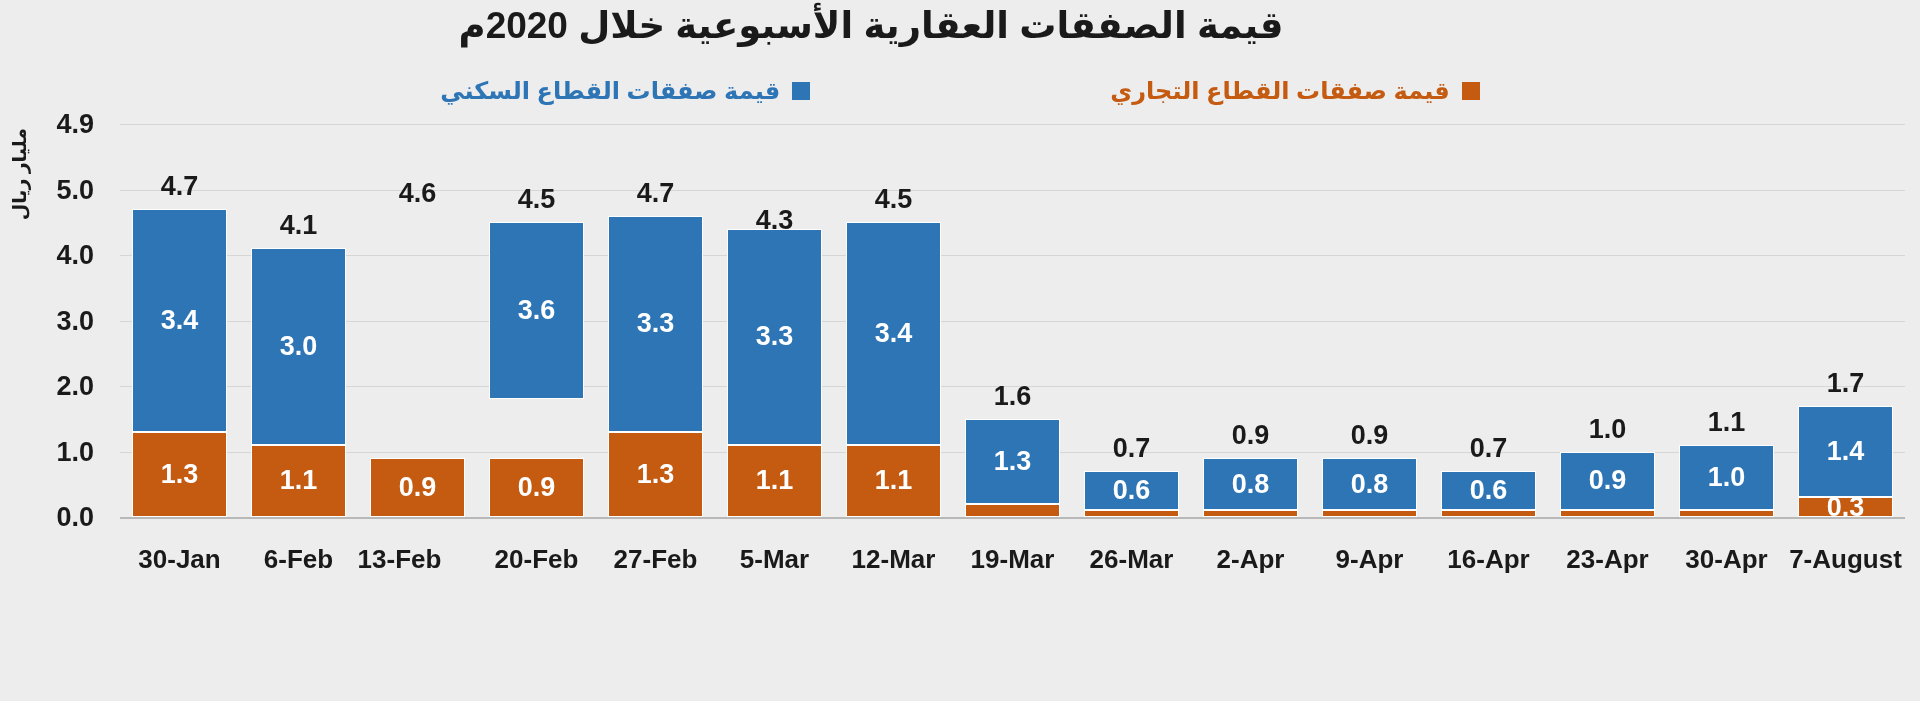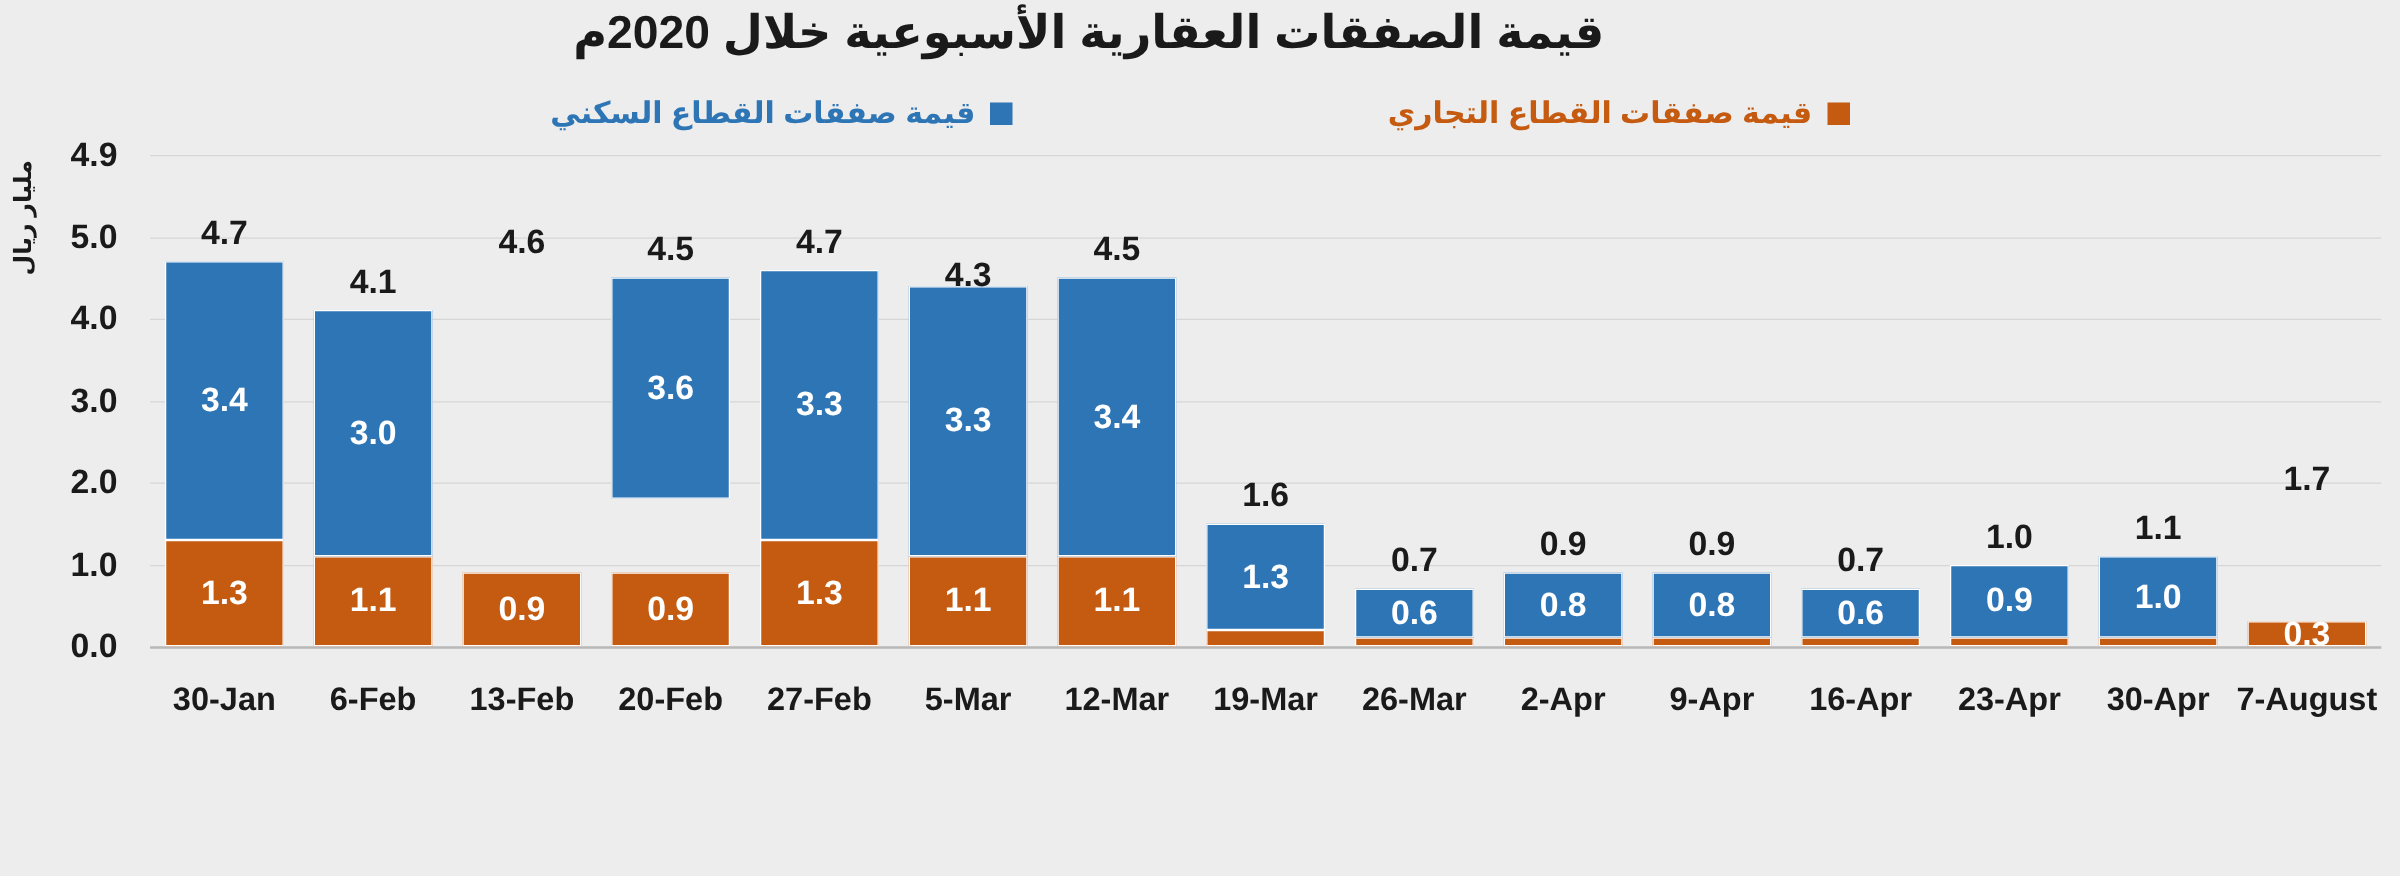"1.4" div.seg { html: none -> <div> <span>1.4</span> </div> }
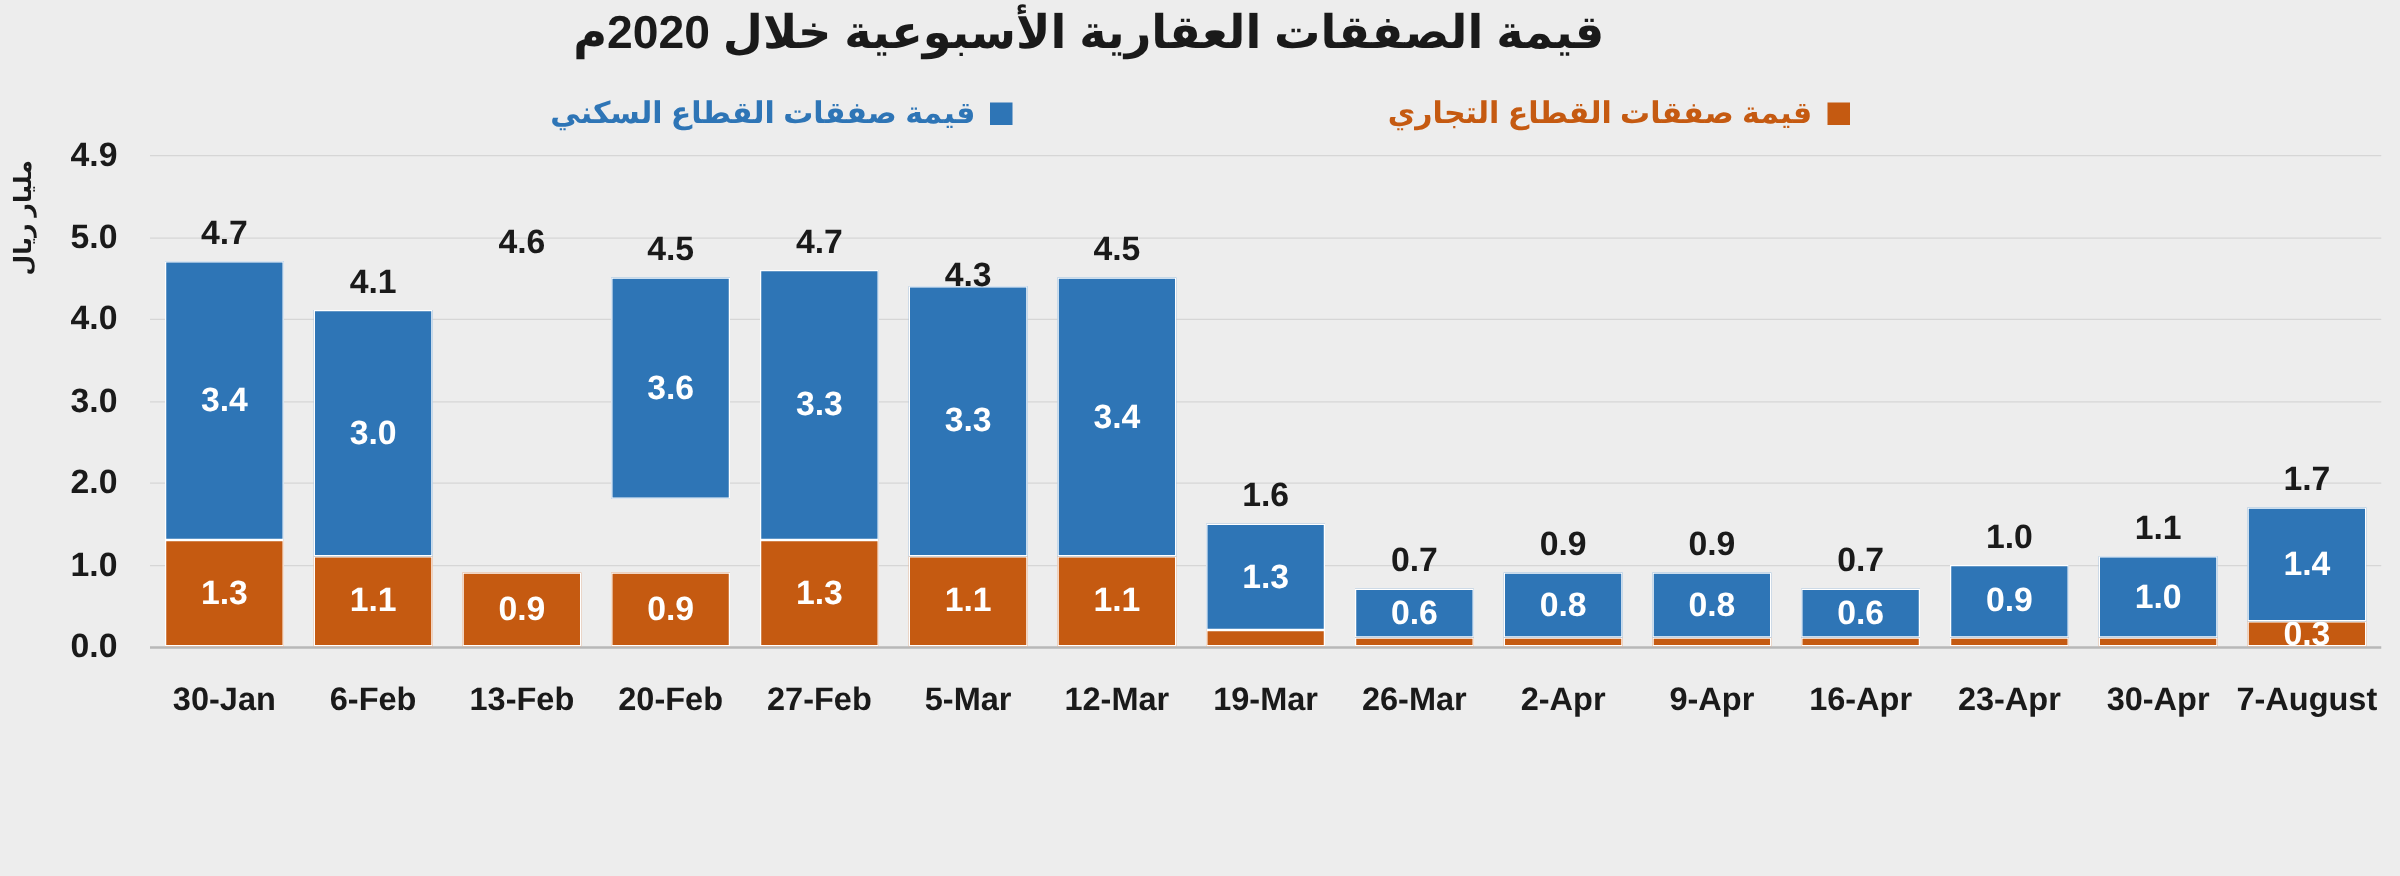"13-Feb" div.x-tick { left: 238px -> 220px }
